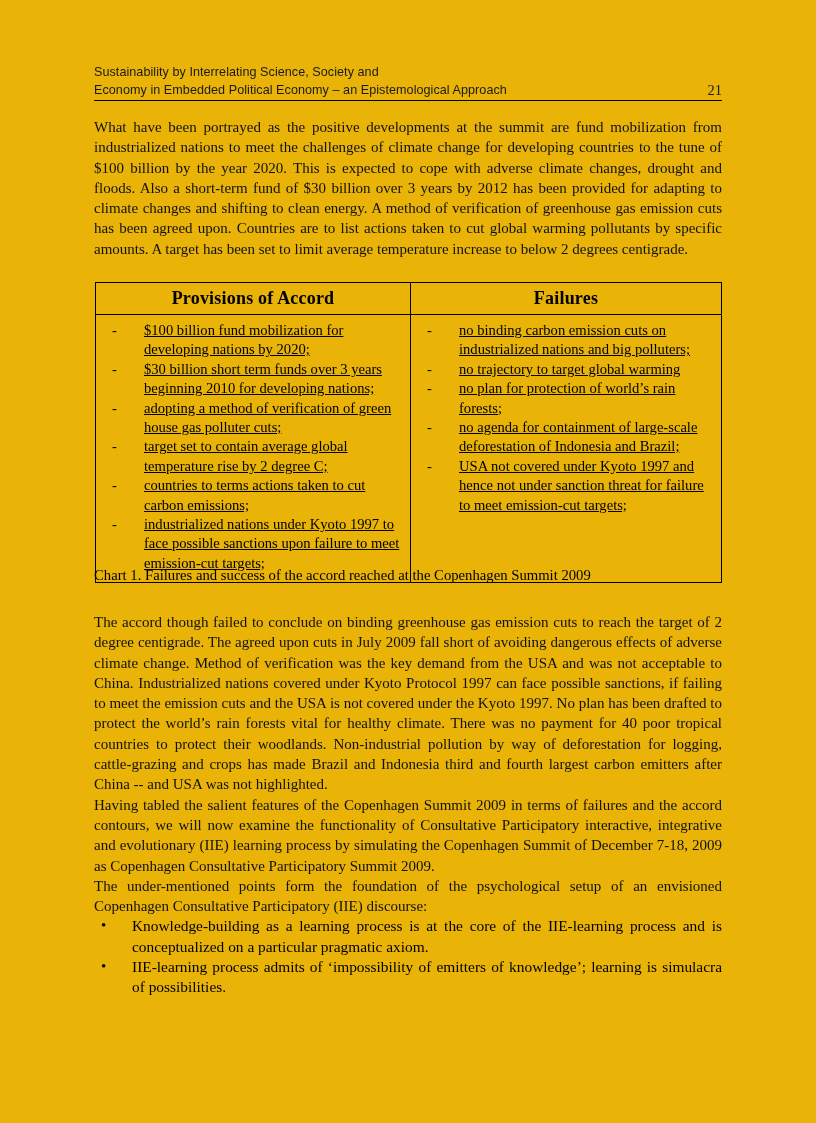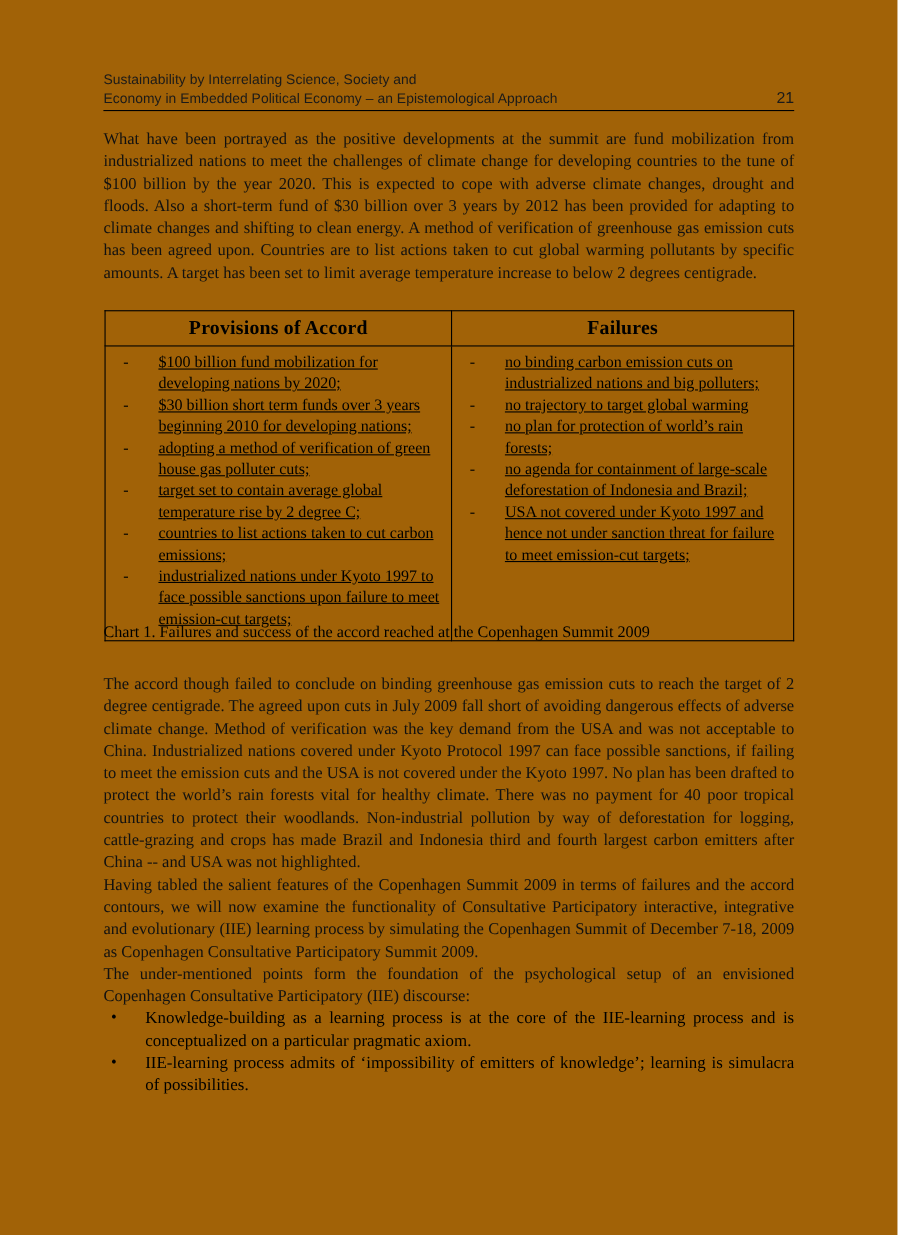"Sustainability by Interrelating Science," .page { background: #a16207 -> #eab308 }
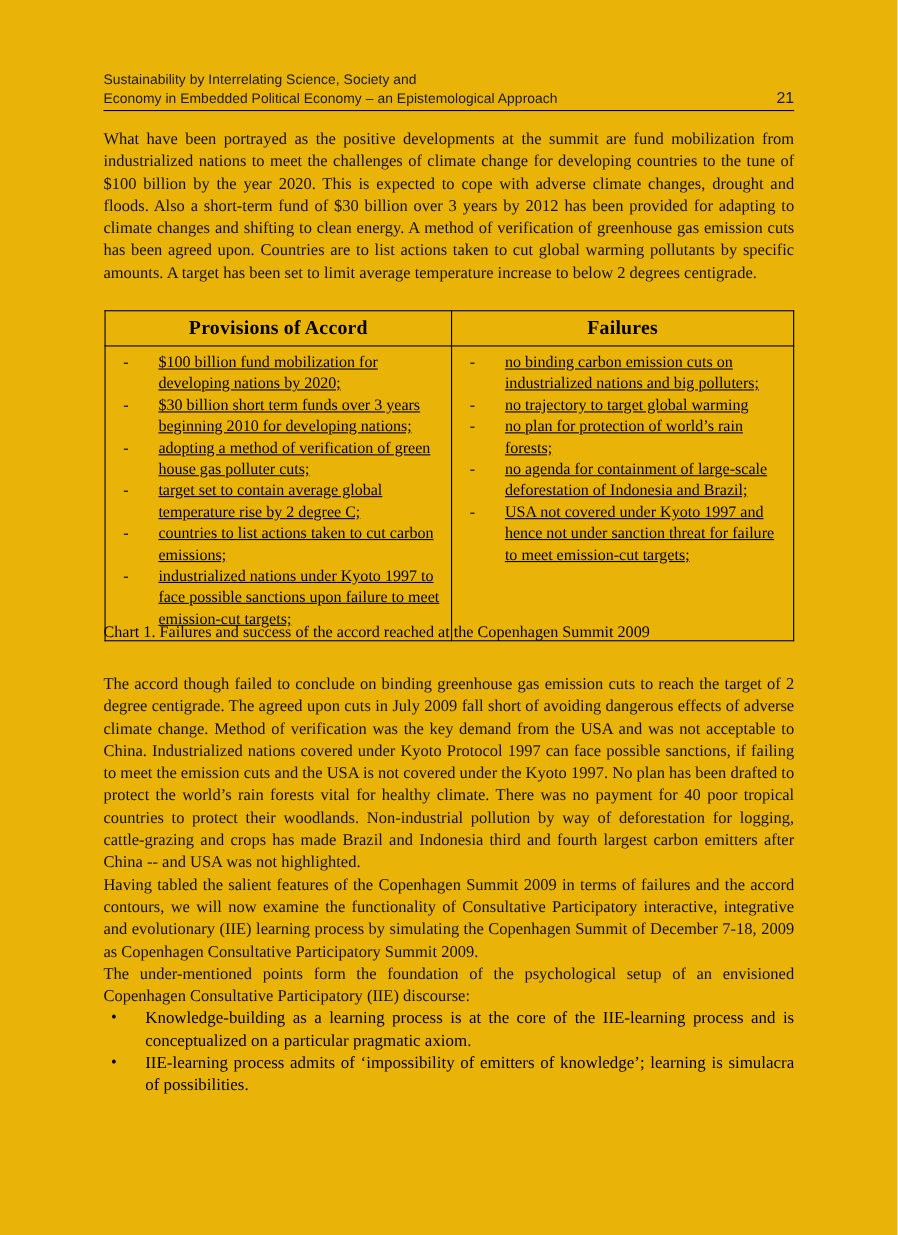"21" .running-header .hdr-pageno { font-family: Liberation Sans, sans-serif -> Liberation Serif, serif }
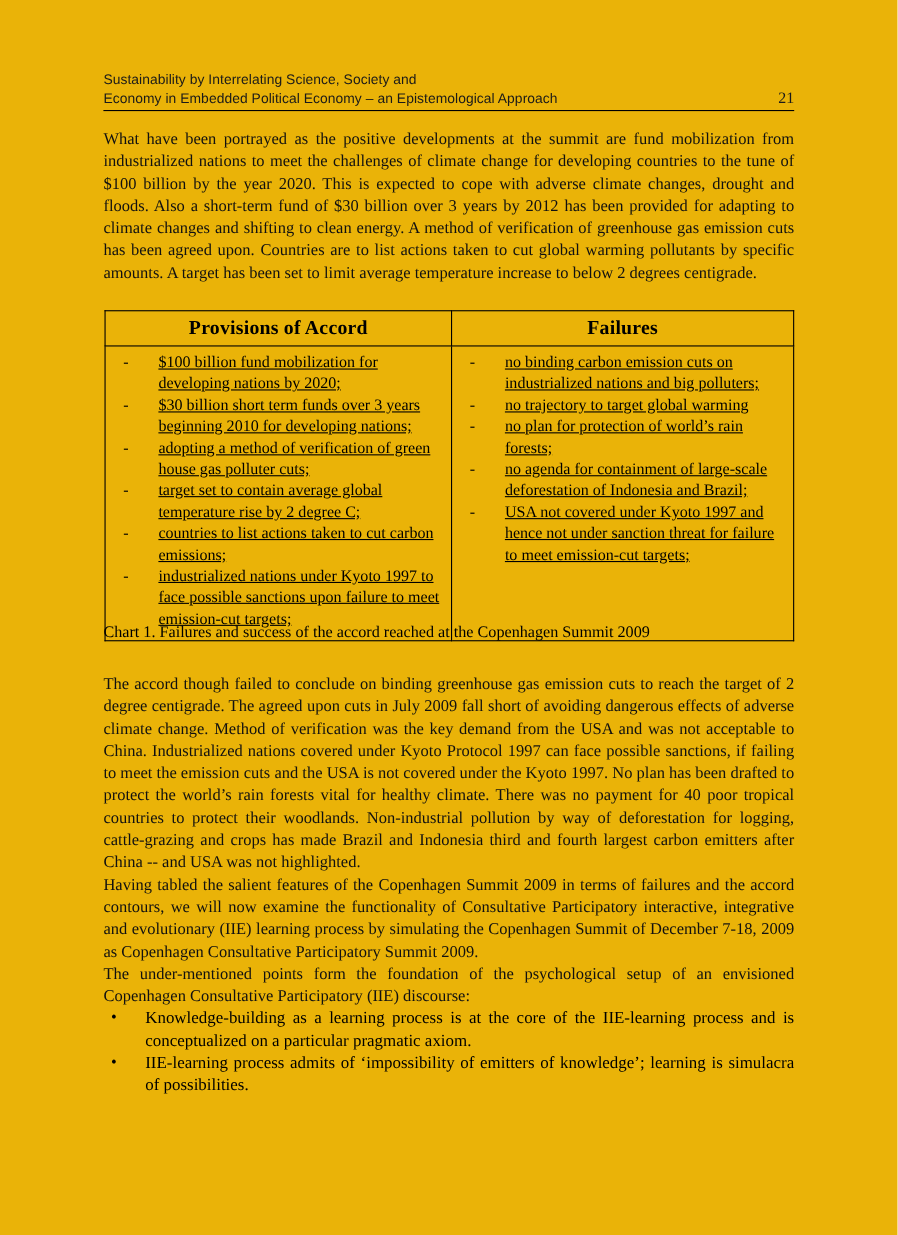"countries to list actions taken" li { text: list -> terms }
